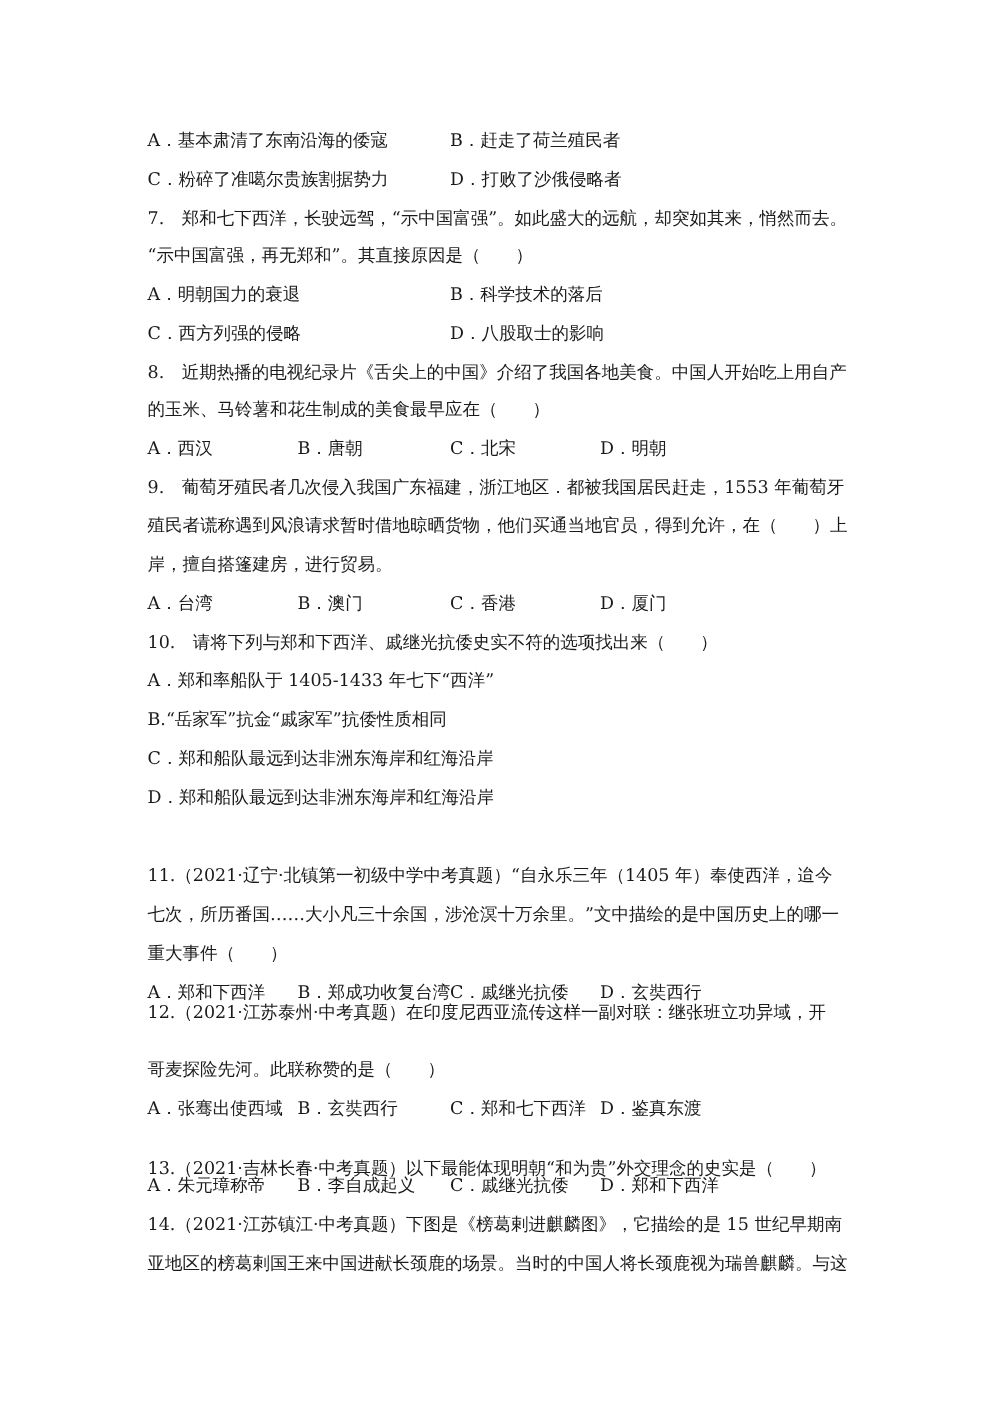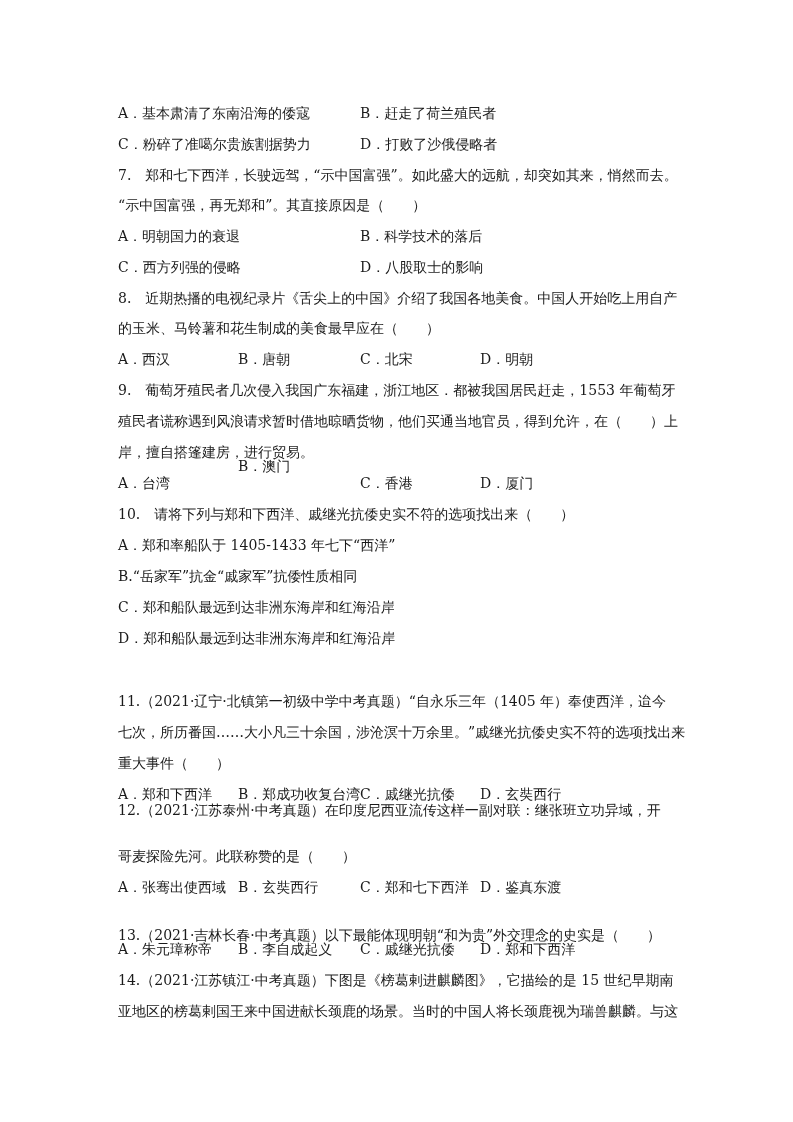"B．澳门" div.opt { top: 456px -> 473px }
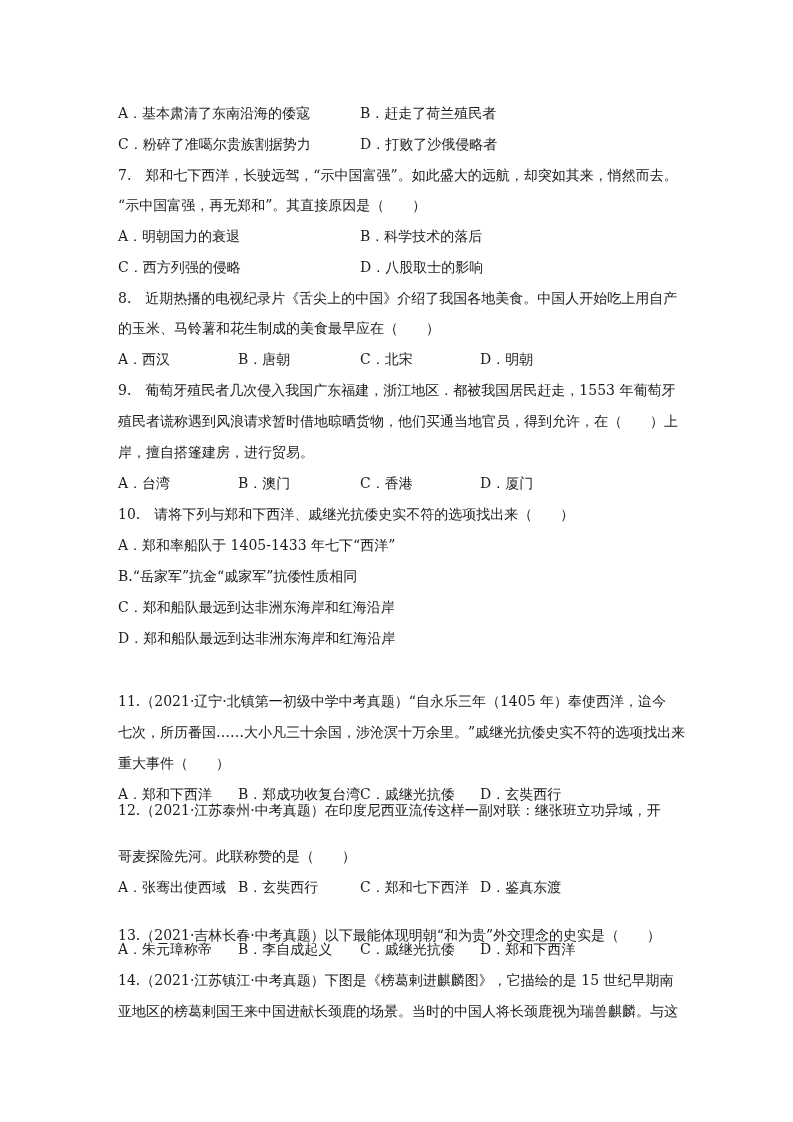"七次，所历番国……大小凡三十余国，涉沧溟十万余里。”戚继光抗倭史实不符的选项找出" div.line { text: 戚继光抗倭史实不符的选项找出来 -> 文中描绘的是中国历史上的哪一 }
